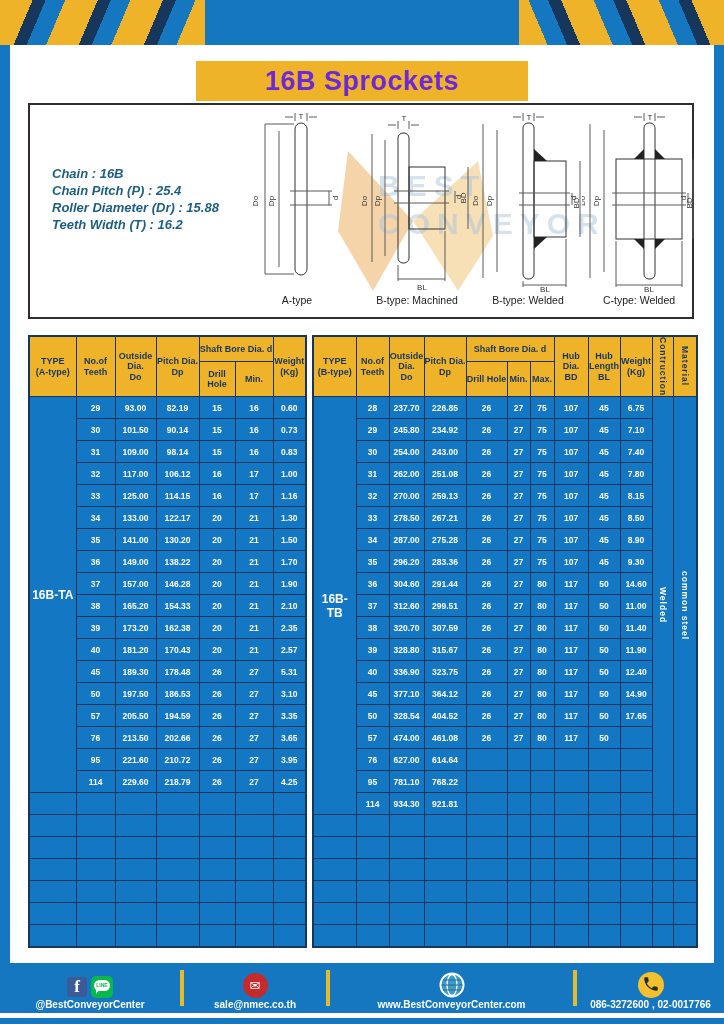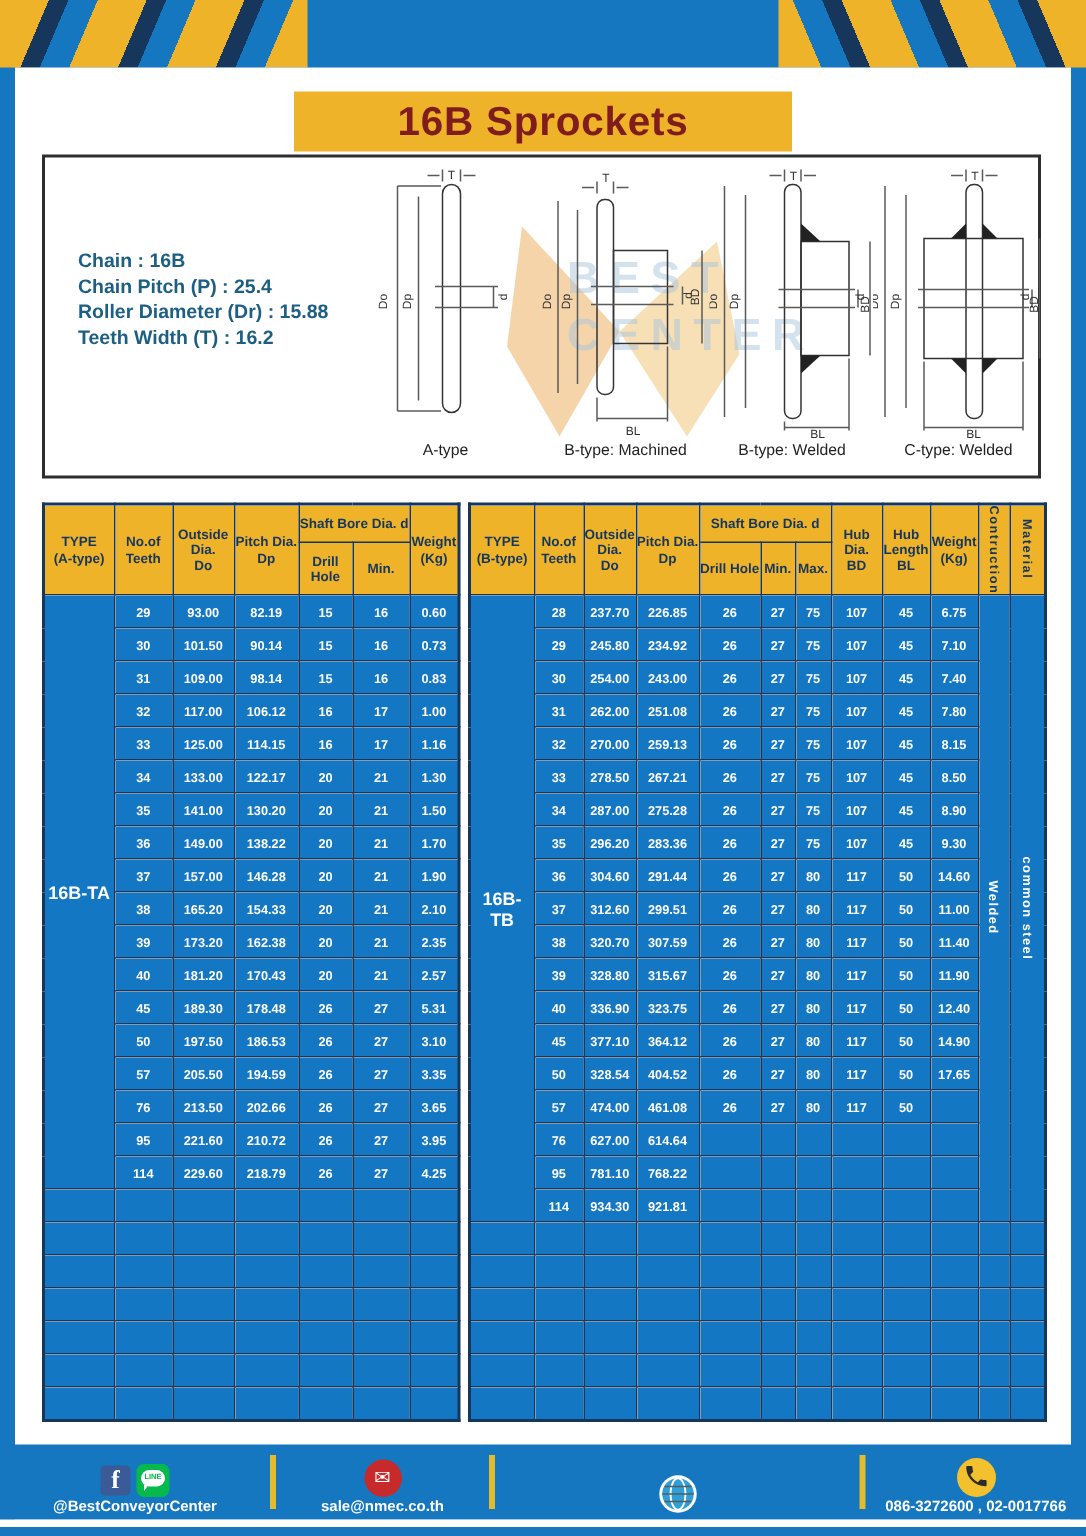"16B Sprockets" .titlebox span { color: #7f1d1d -> #6d28d9 }
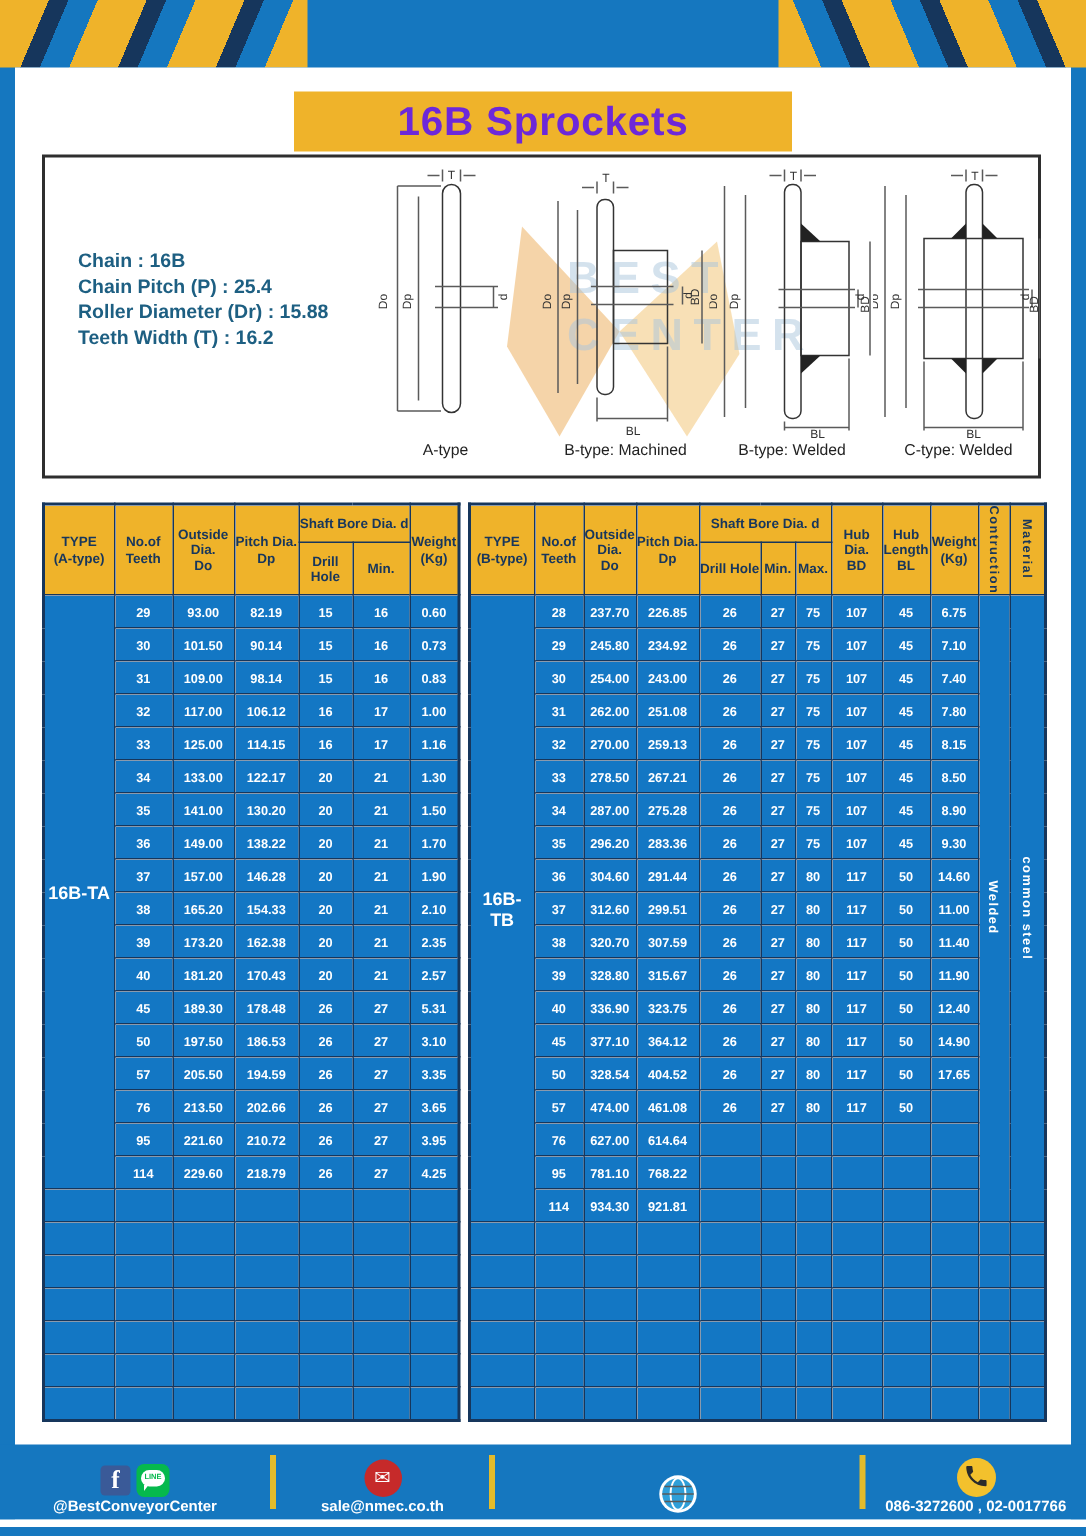"Chain : 16B" .speclines div { font-style: none -> italic }
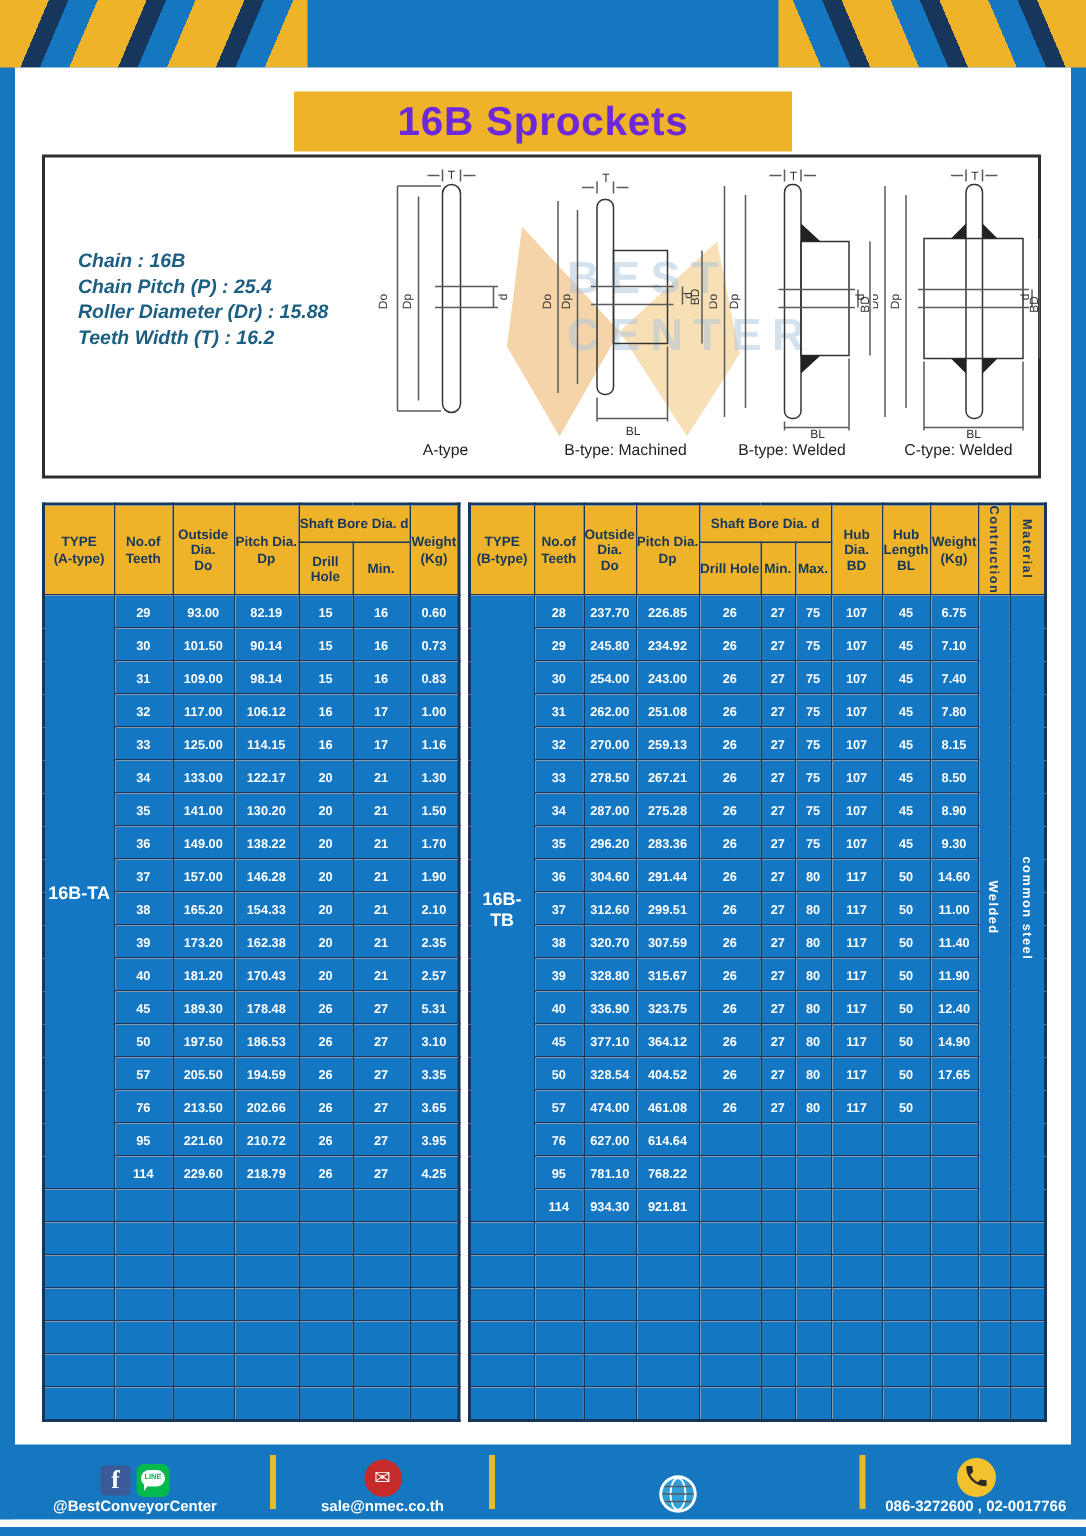"CONVEYOR" div { html: none -> <div>CONVEYOR</div> }
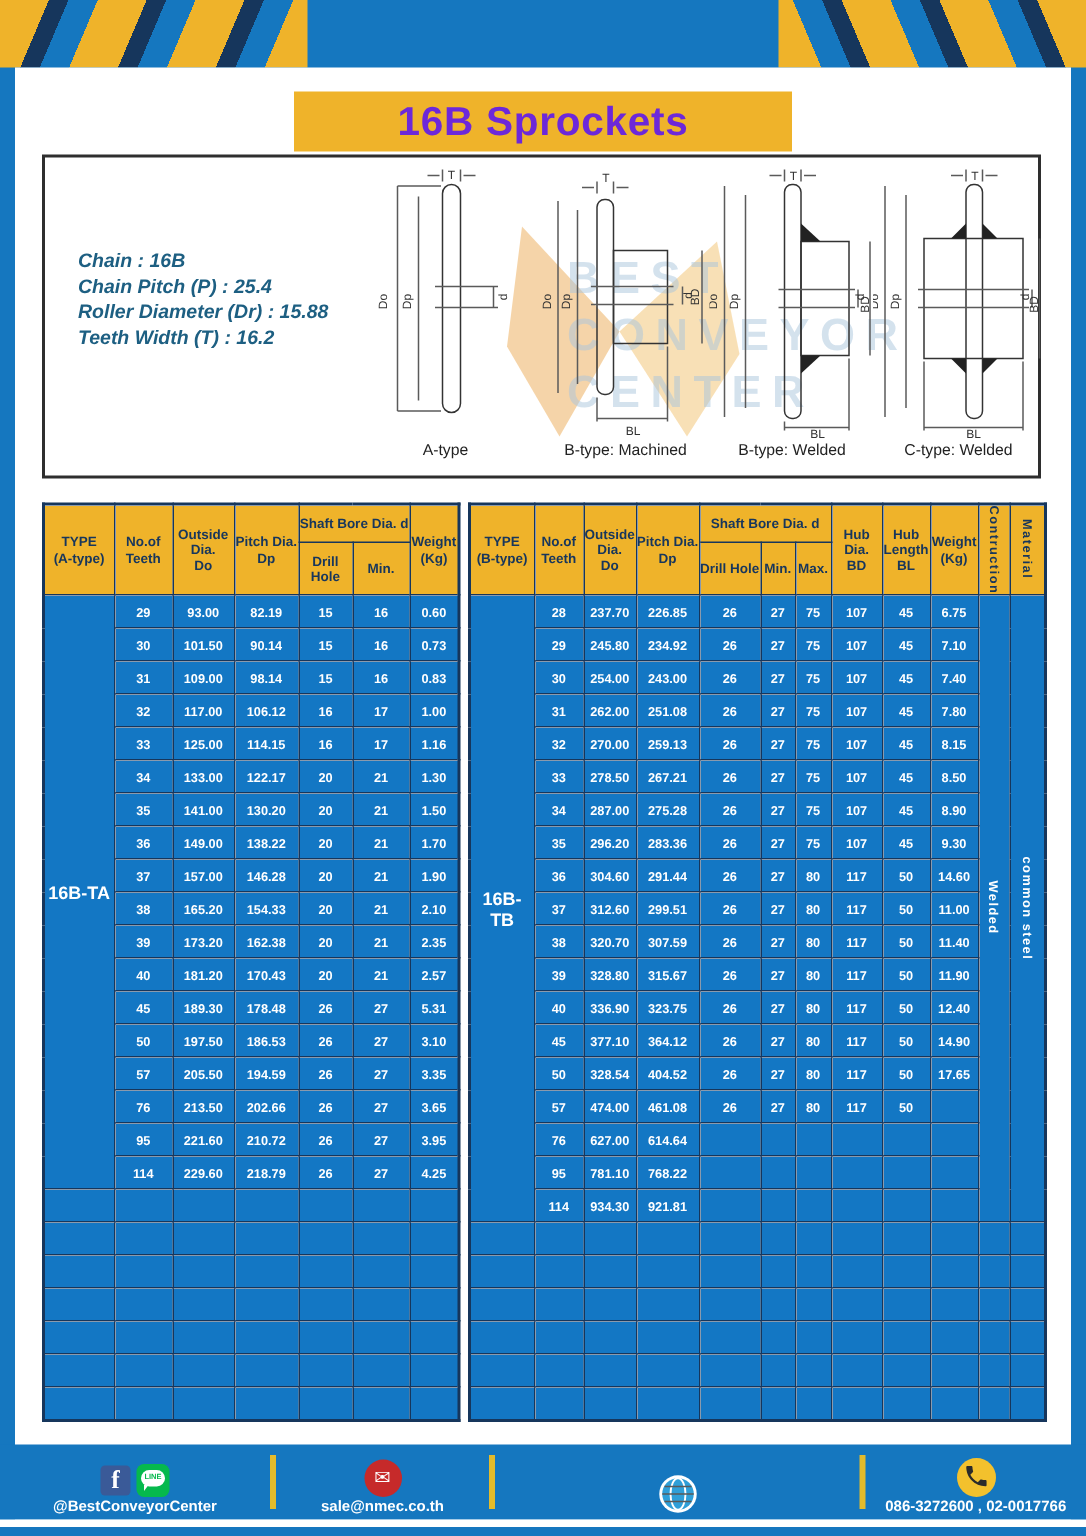"CENTER" div { html: <div>CENTER</div> -> none }
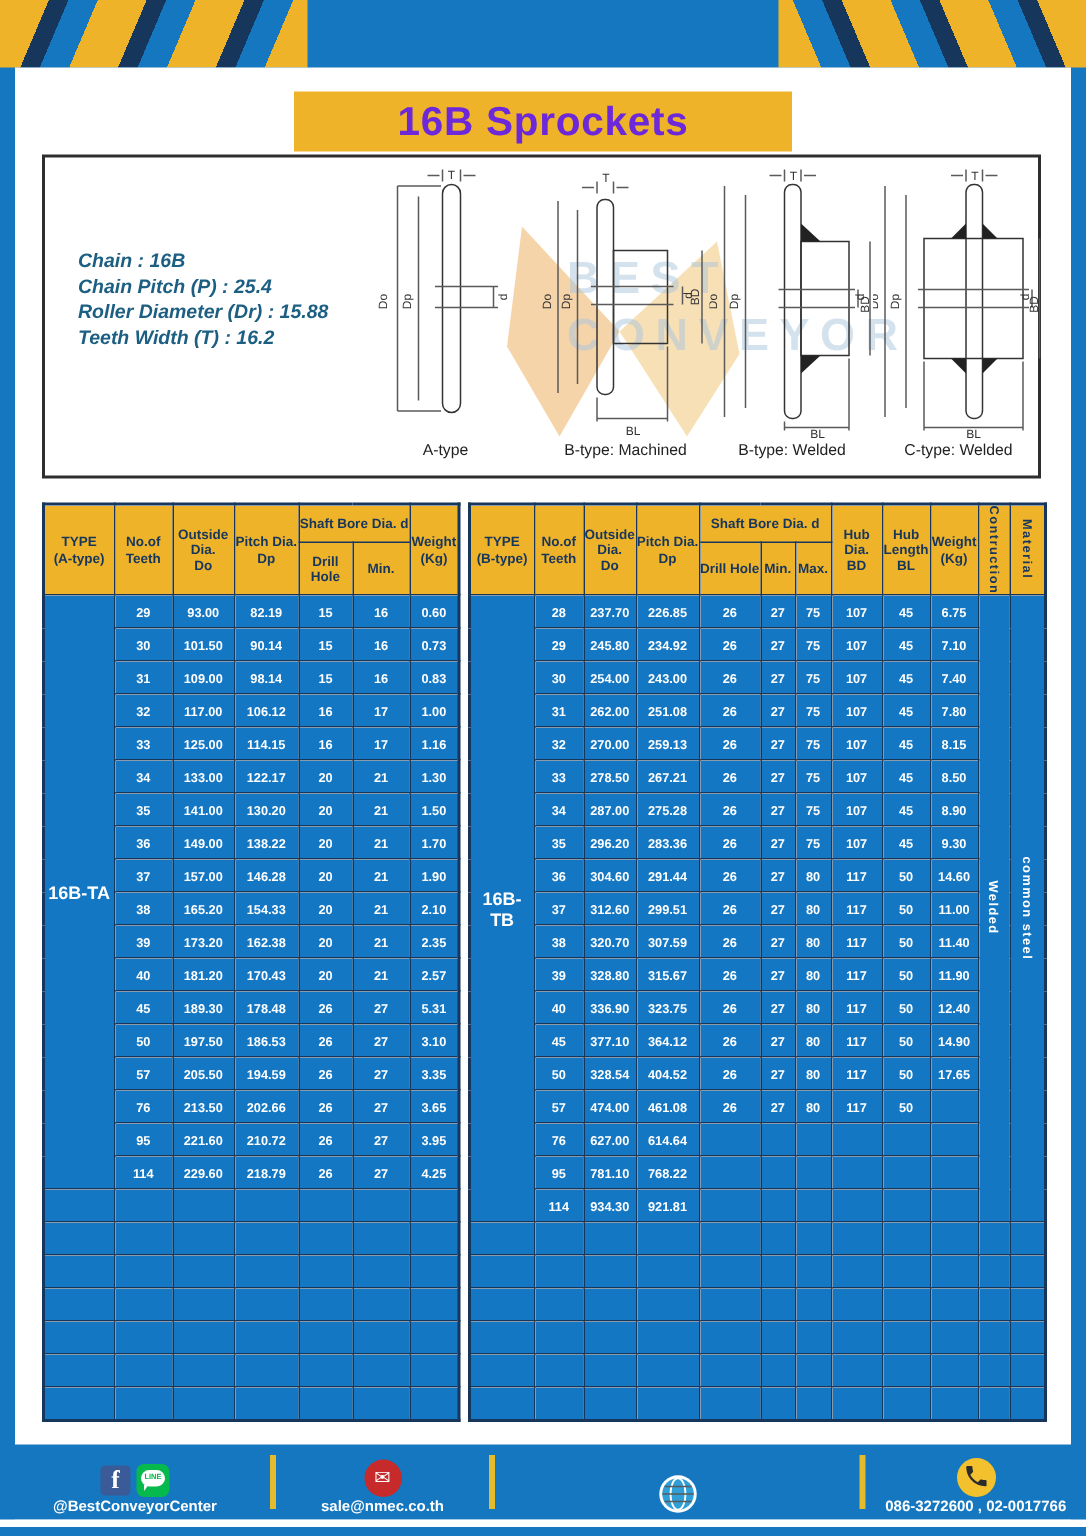"www.BestConveyorCenter.com" div.flabel { html: none -> <div>www.BestConveyorCenter.com</div> }
